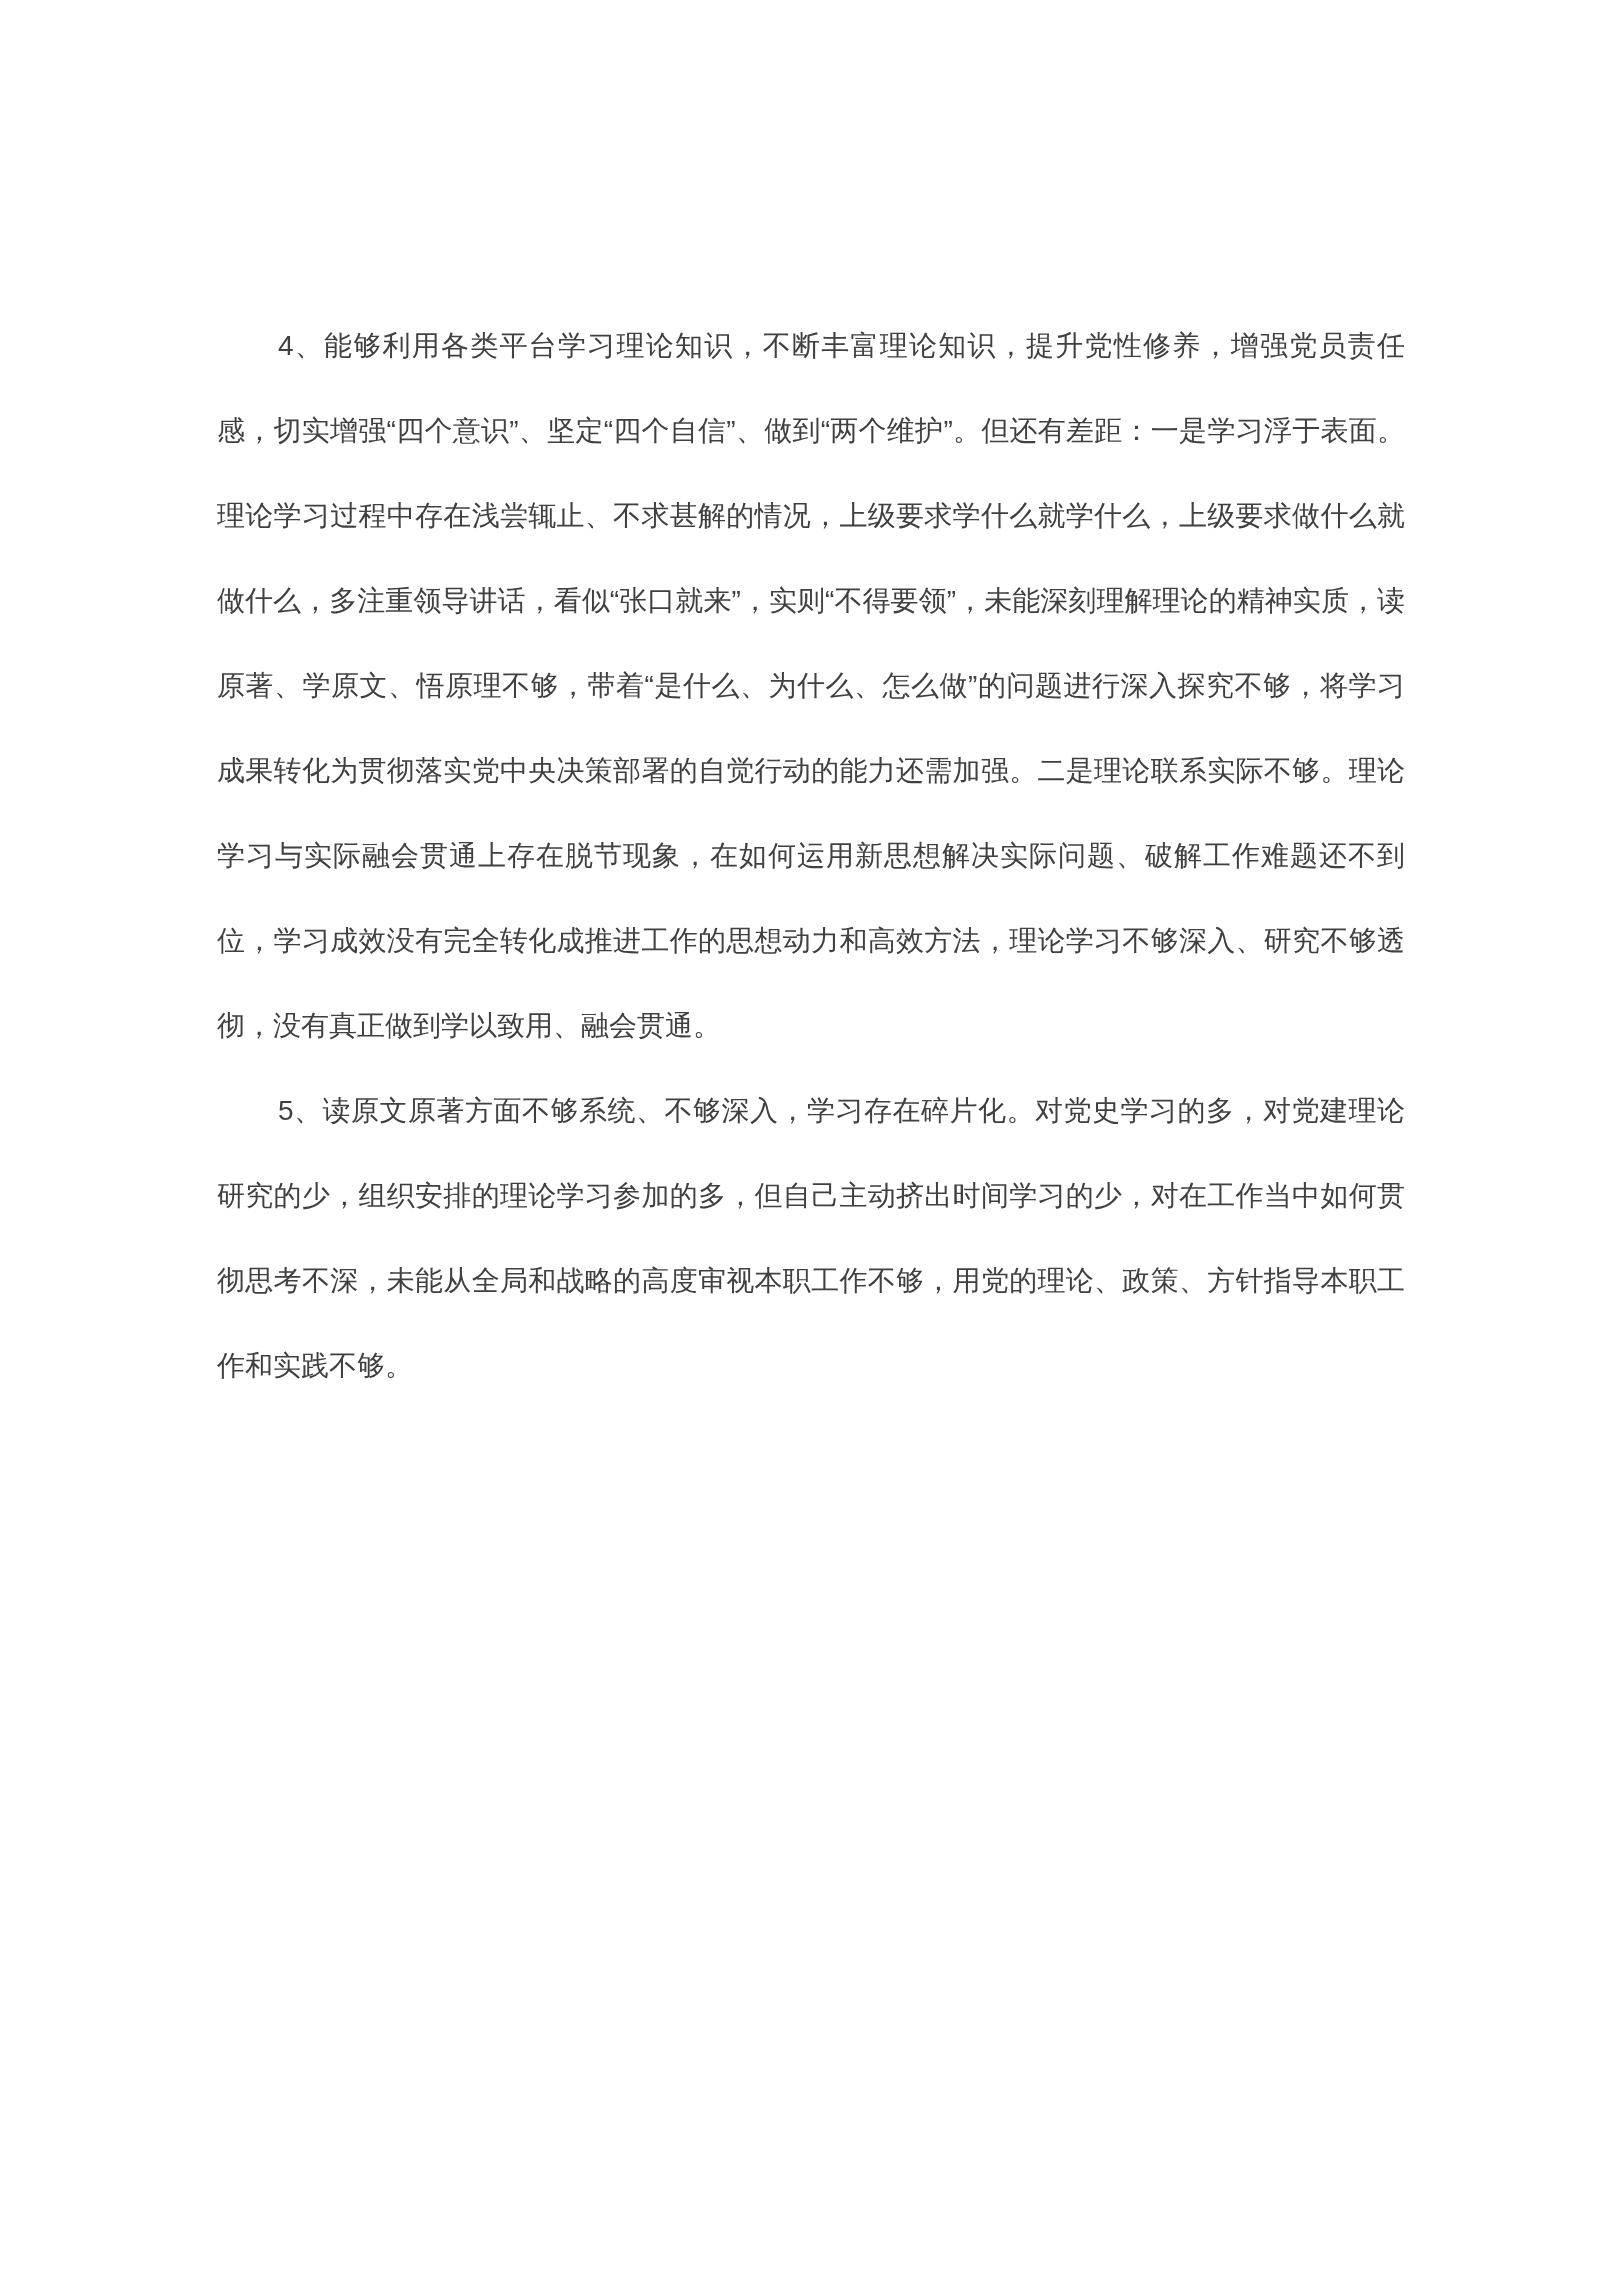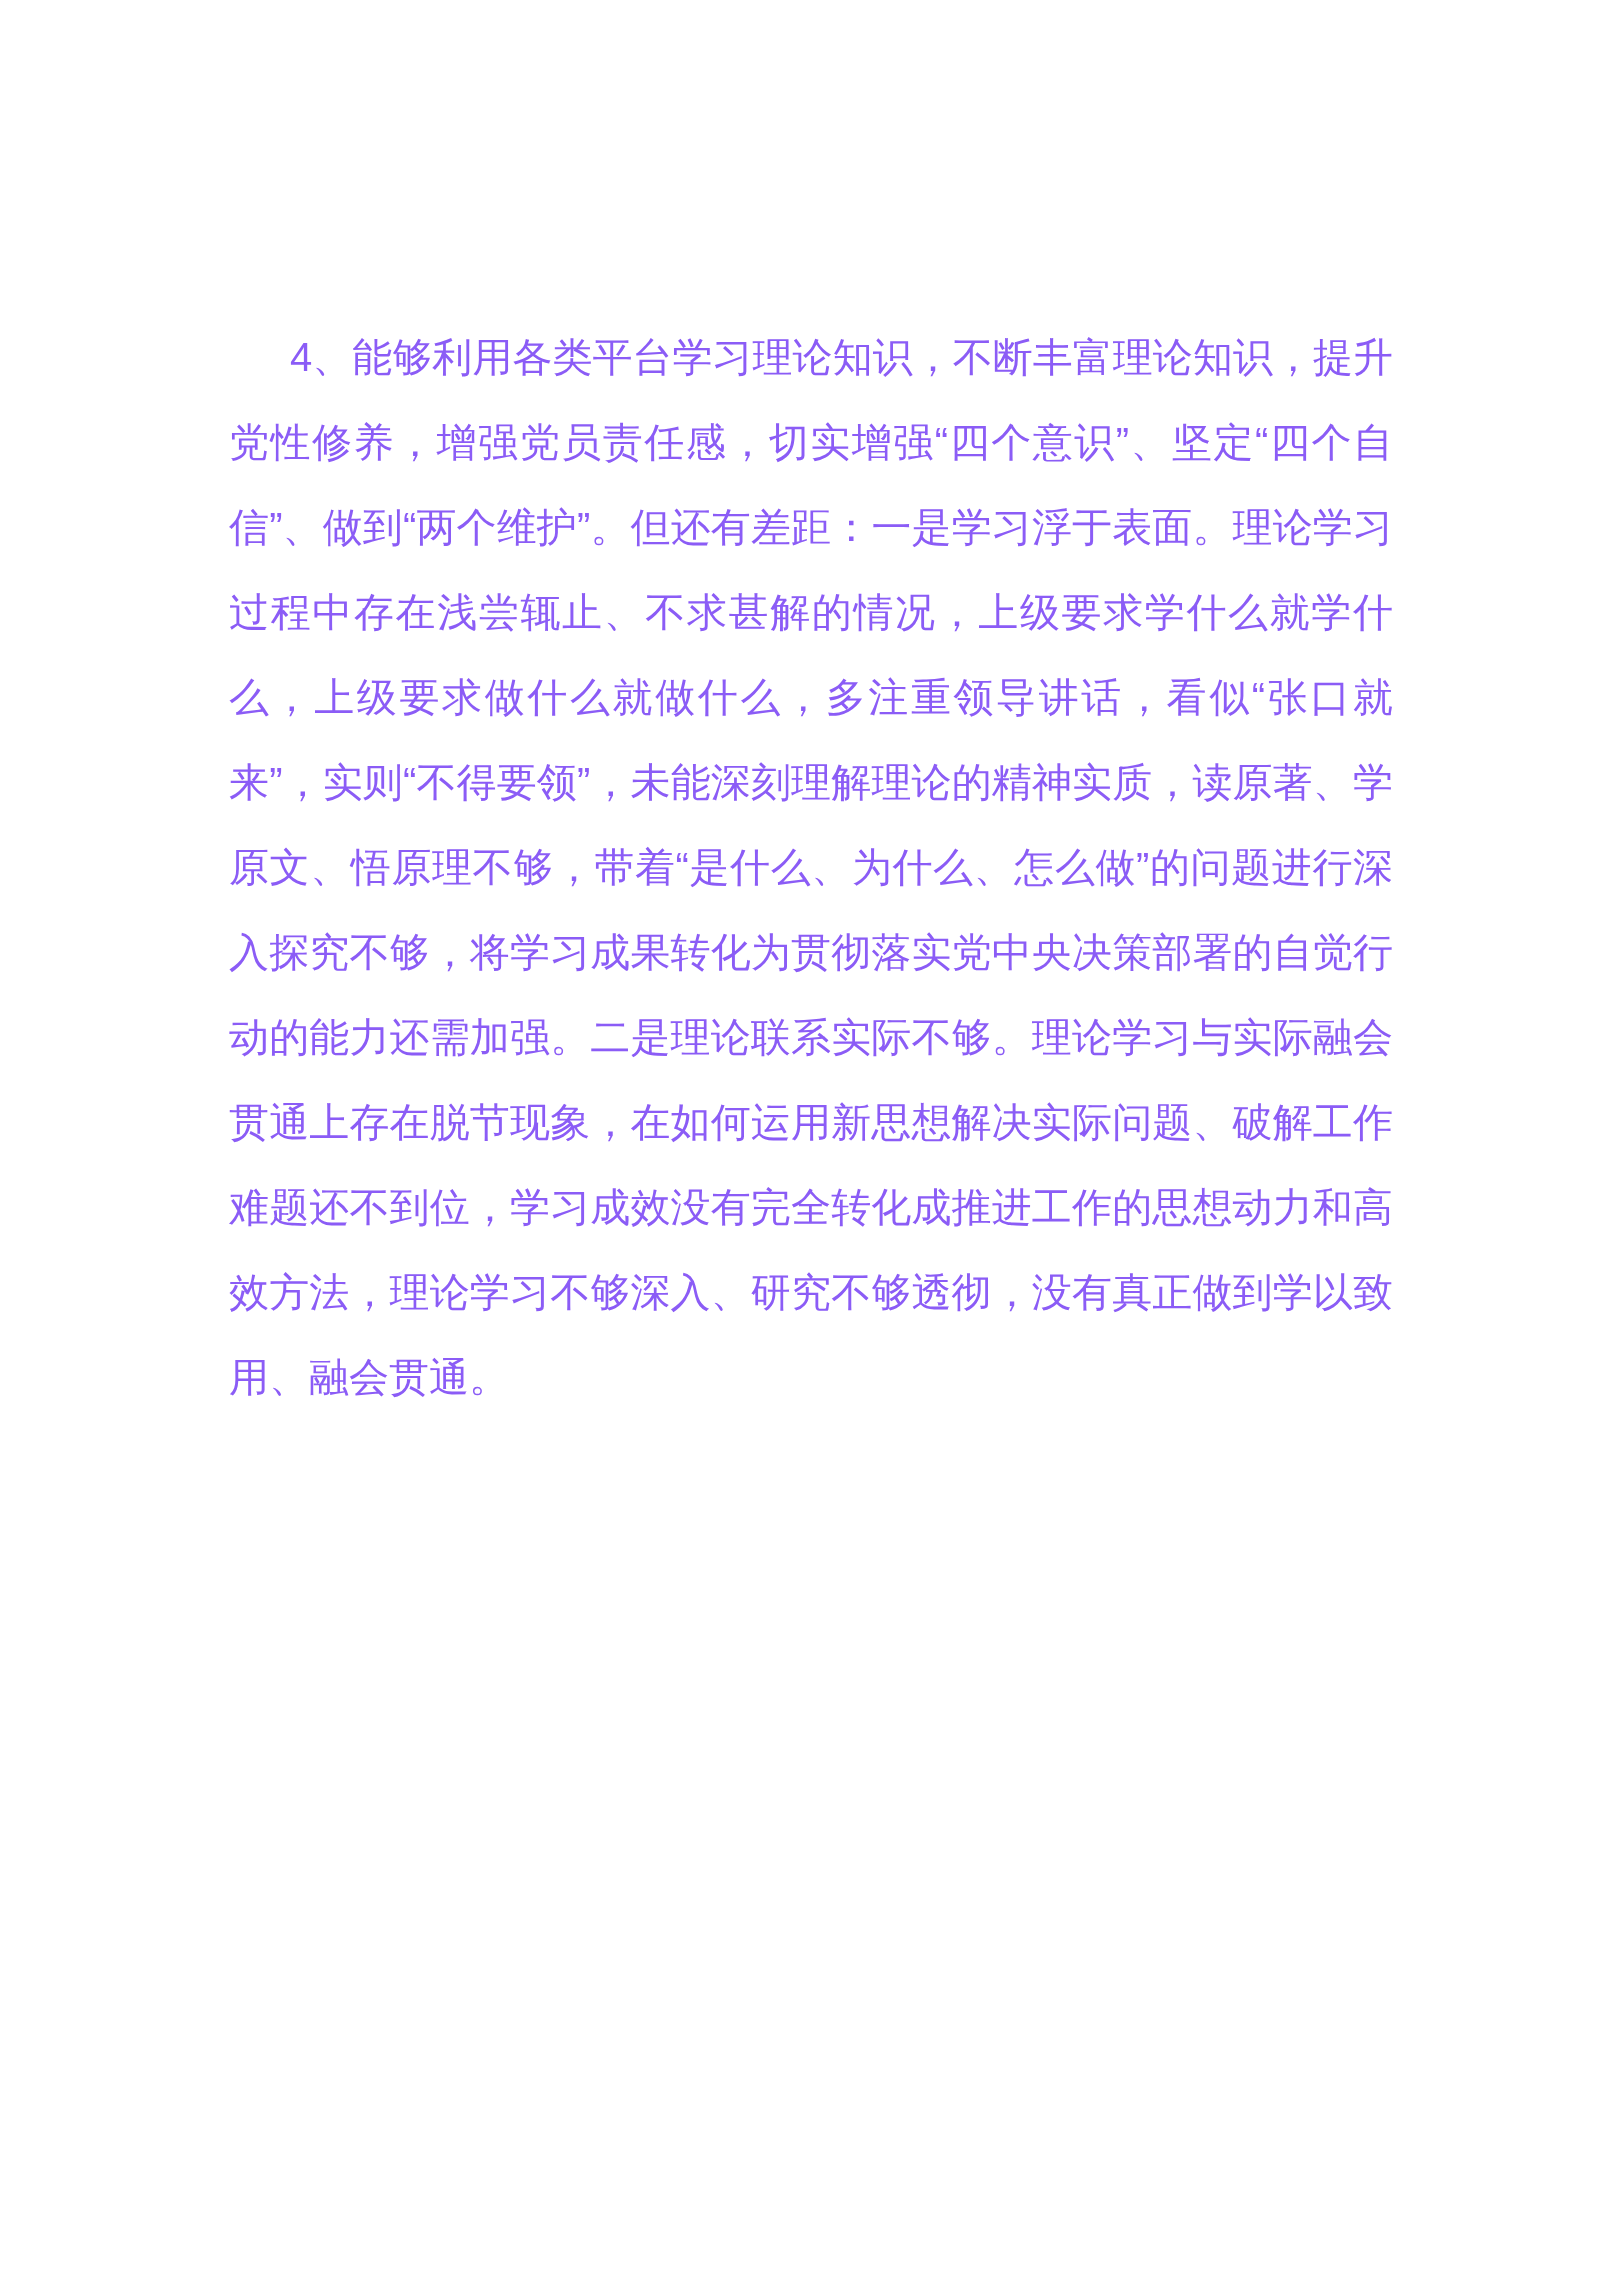"4、能够利用各类平台学习理论知识，不断丰富理论知识，提升党性修养，增强党员责任感" .doc-paragraph { color: #8b5cf6 -> #404040; font-size: 40px -> 28px; margin: 12px -> 0 }
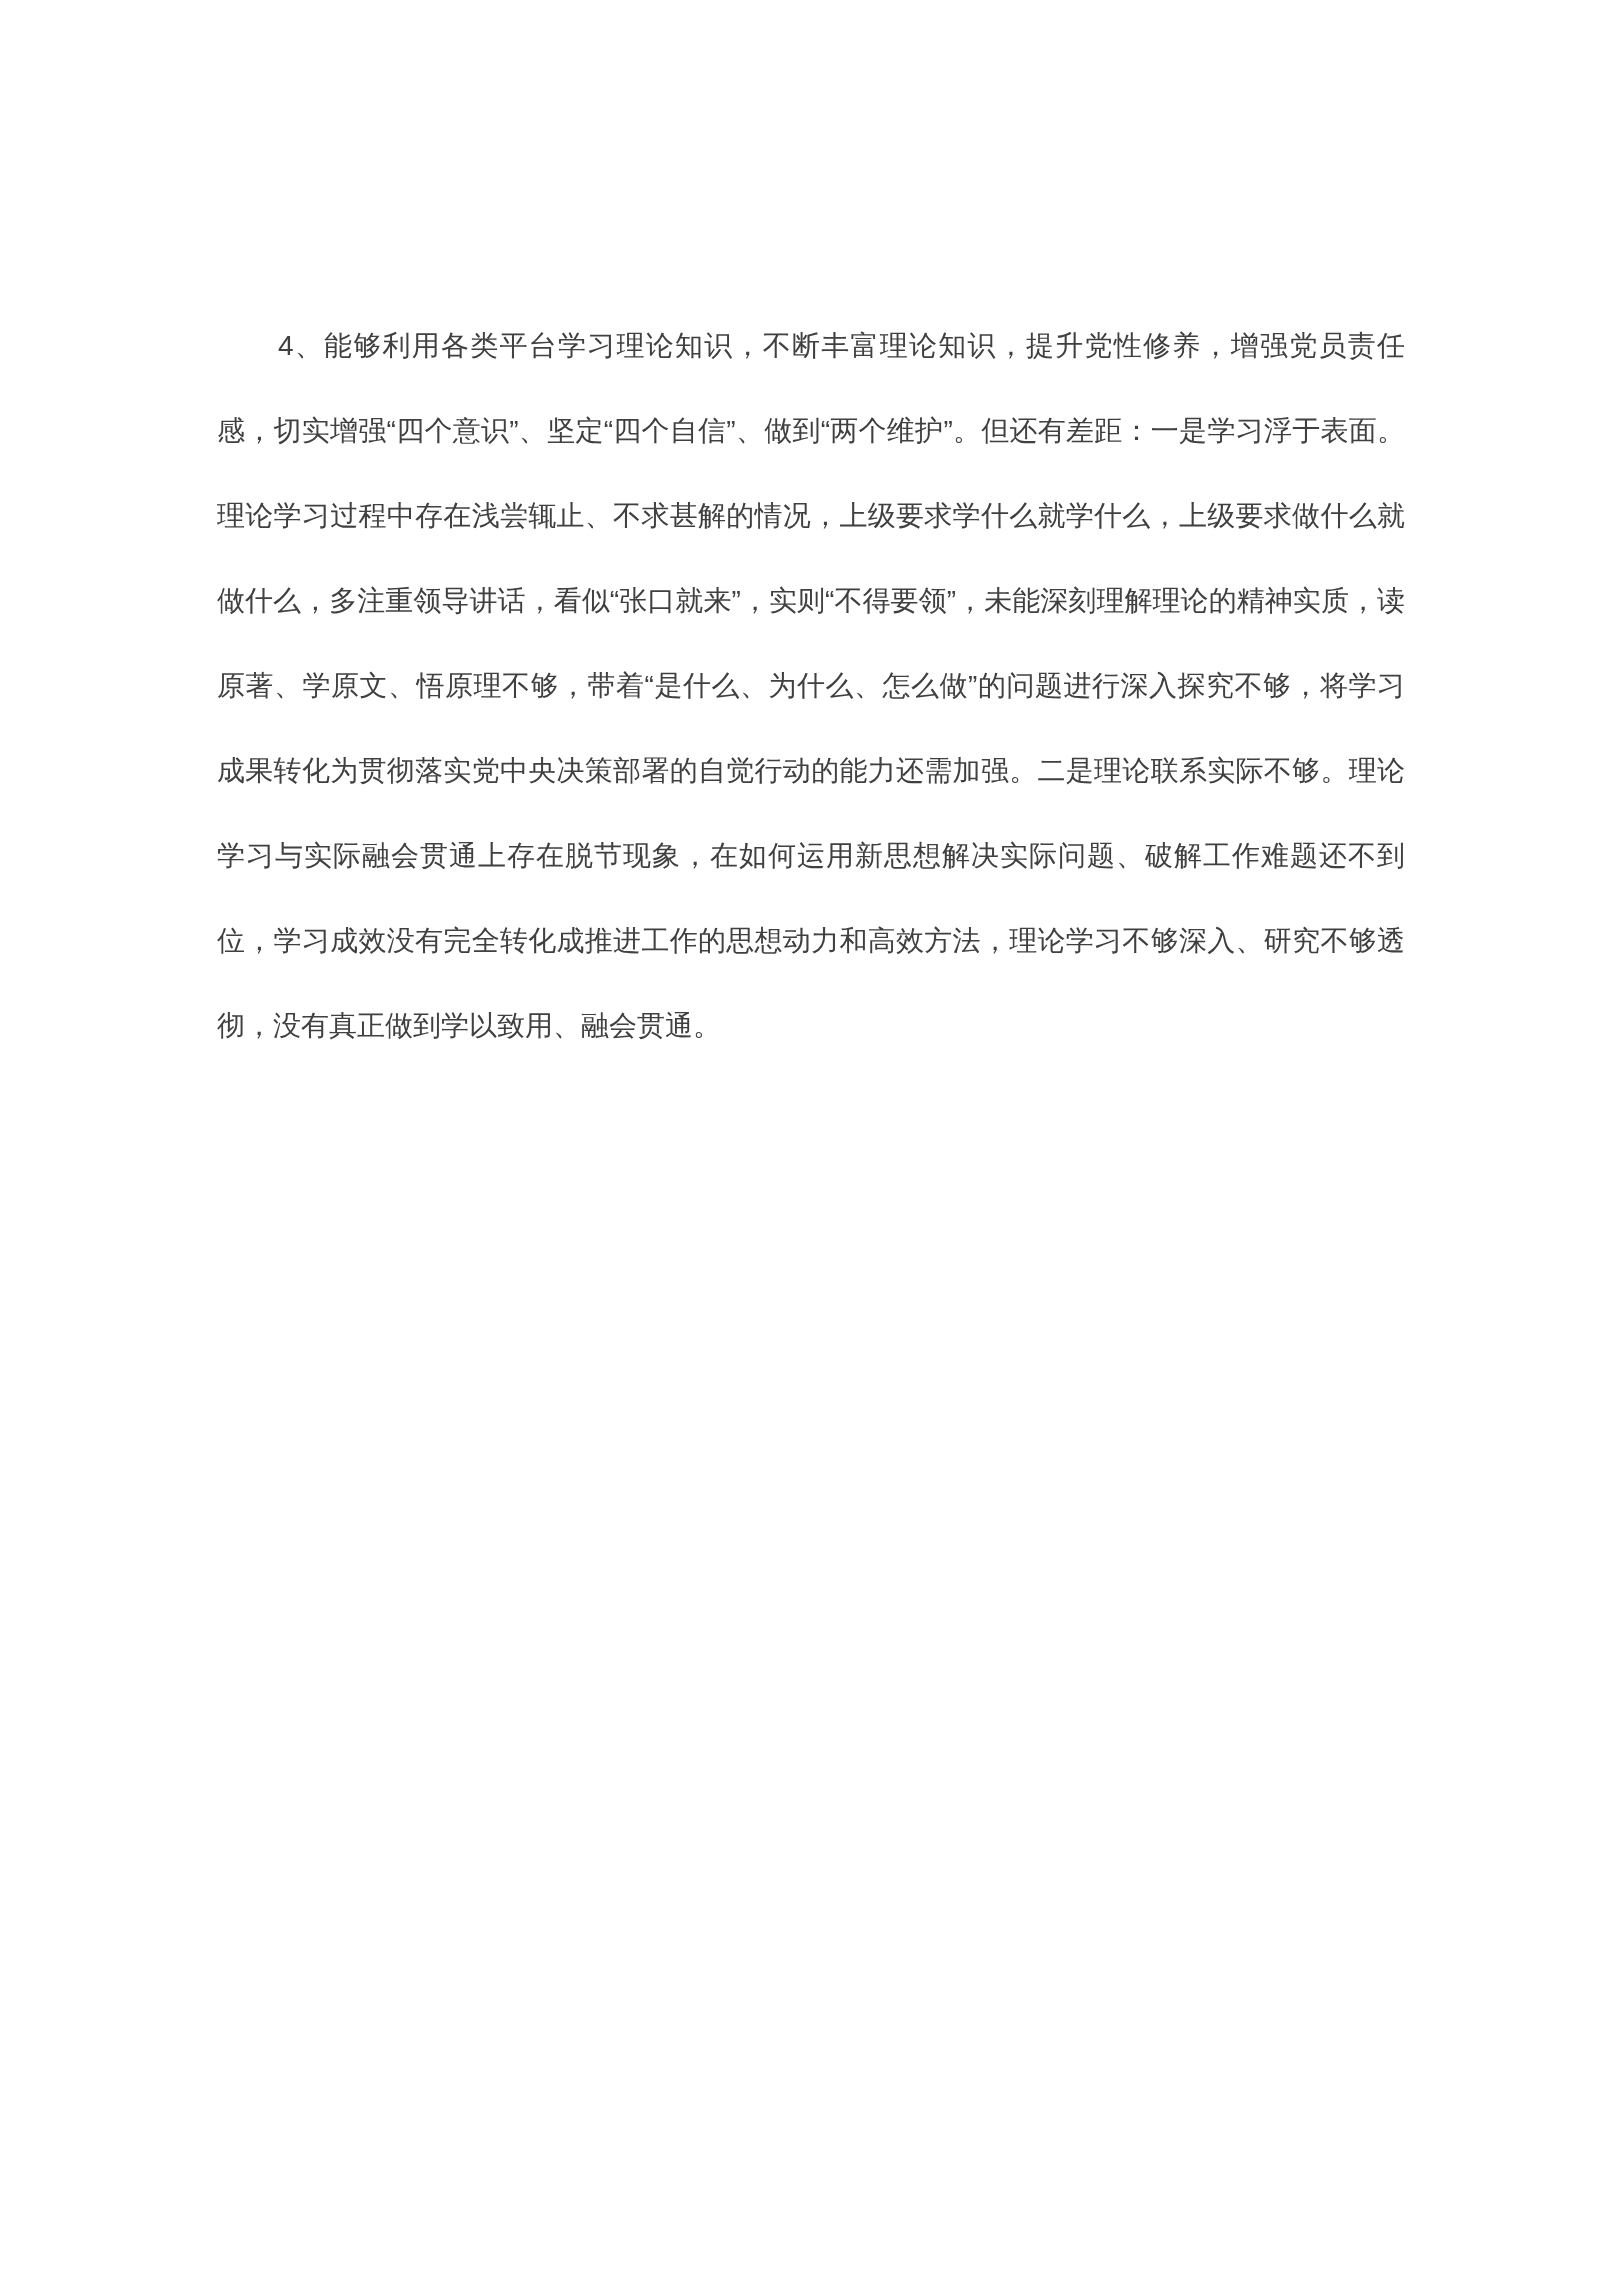"5、读原文原著方面不够系统、不够深入，学习存在碎片化。对党史学习的多，对党建理论" p.doc-paragraph { html: none -> <p>5、读原文原著方面不够系统、不够深入，学习存在碎片化。对党史学习的多，对党建理论研究的少，组织安排的理论学习参加的多，但自己主动挤出时间学习的少，对在工作当中如何贯彻思考不深，未能从全局和战略的高度审视本职工作不够，用党的理论、政策、方针指导本职工作和实践不够。</p> }
